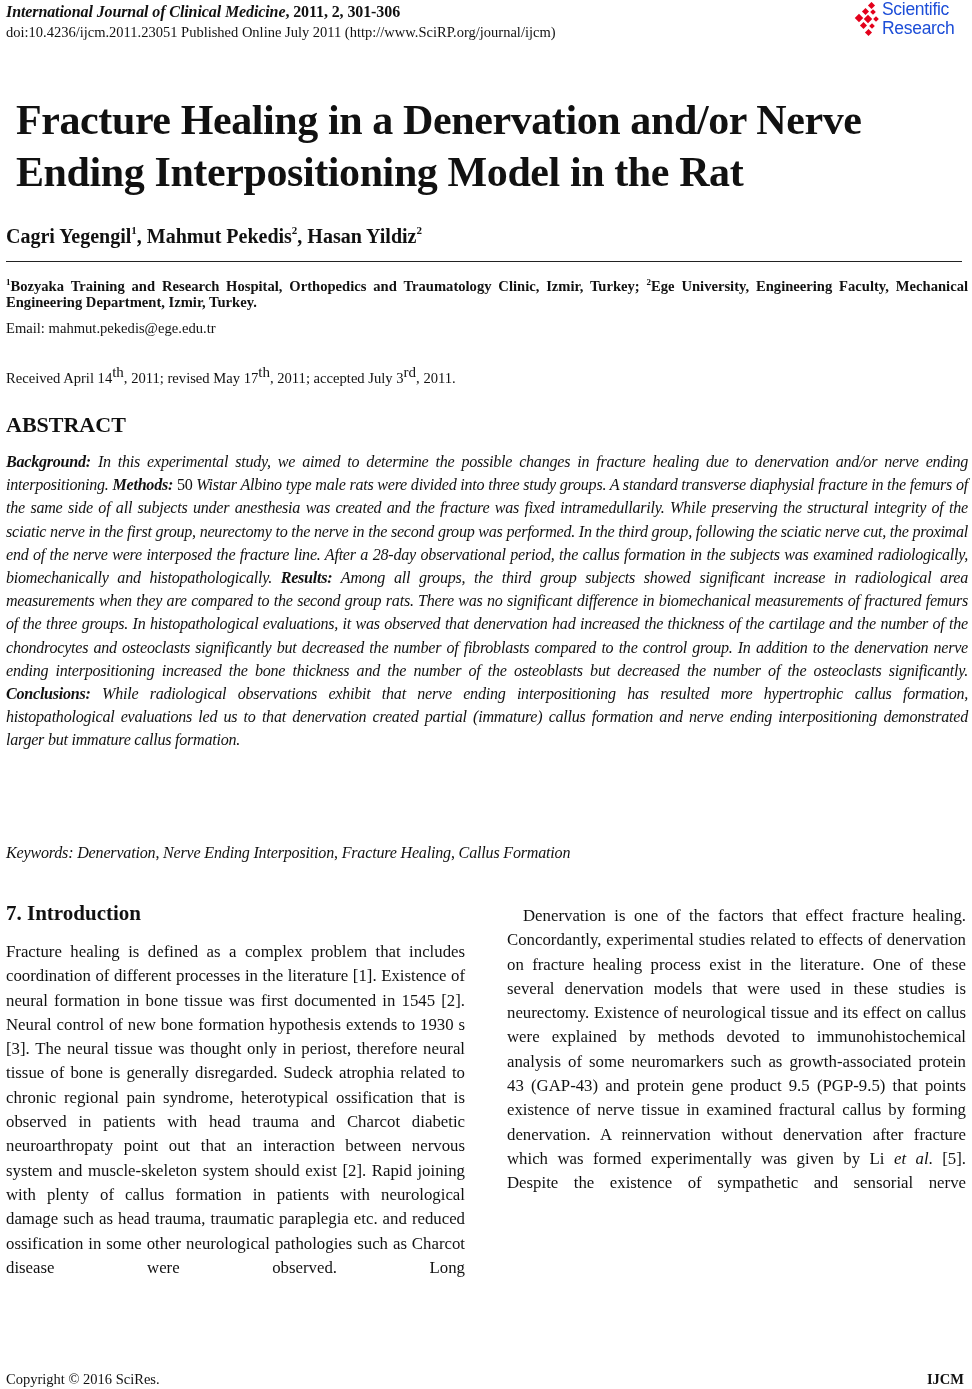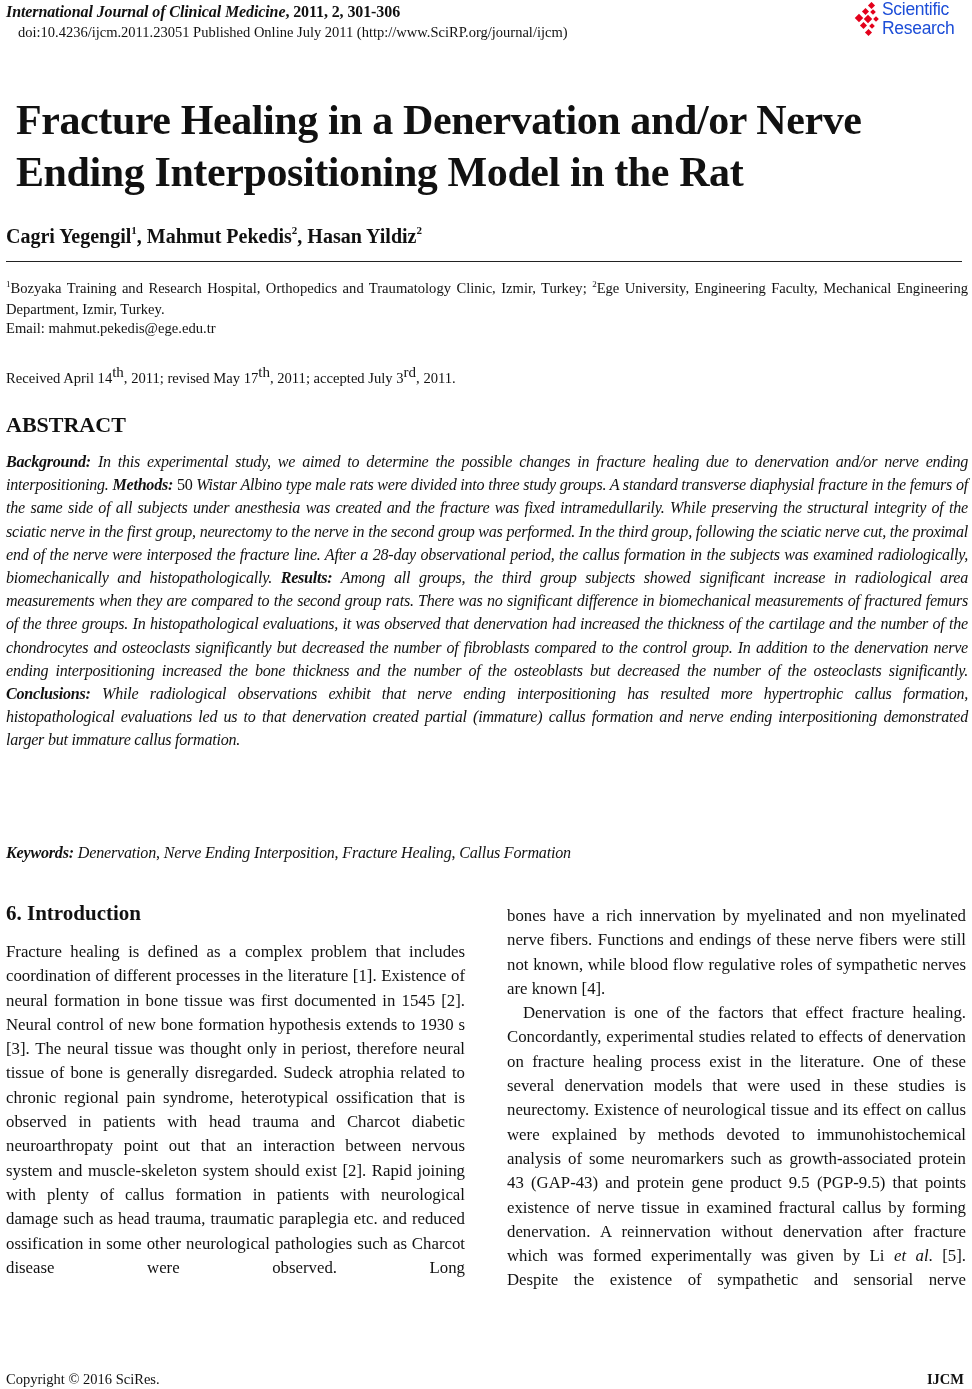"doi:10.4236/ijcm.2011.23051 Published" .doi-line { left: 18px -> 6px }
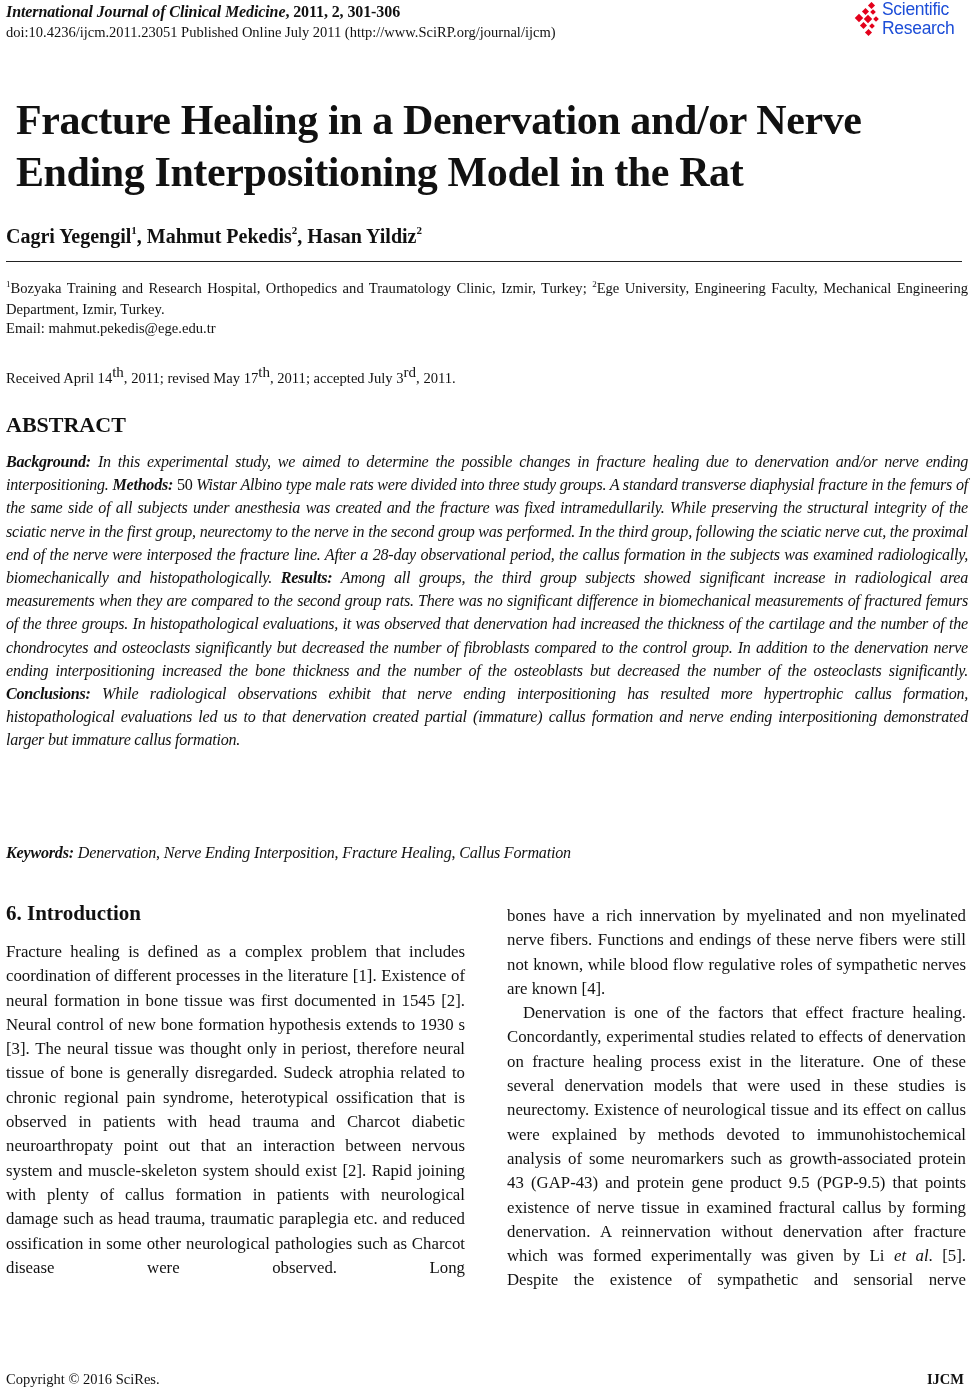"1Bozyaka Training and Research Hospital," .affil { font-weight: none -> bold; line-height: 21px -> 16px }
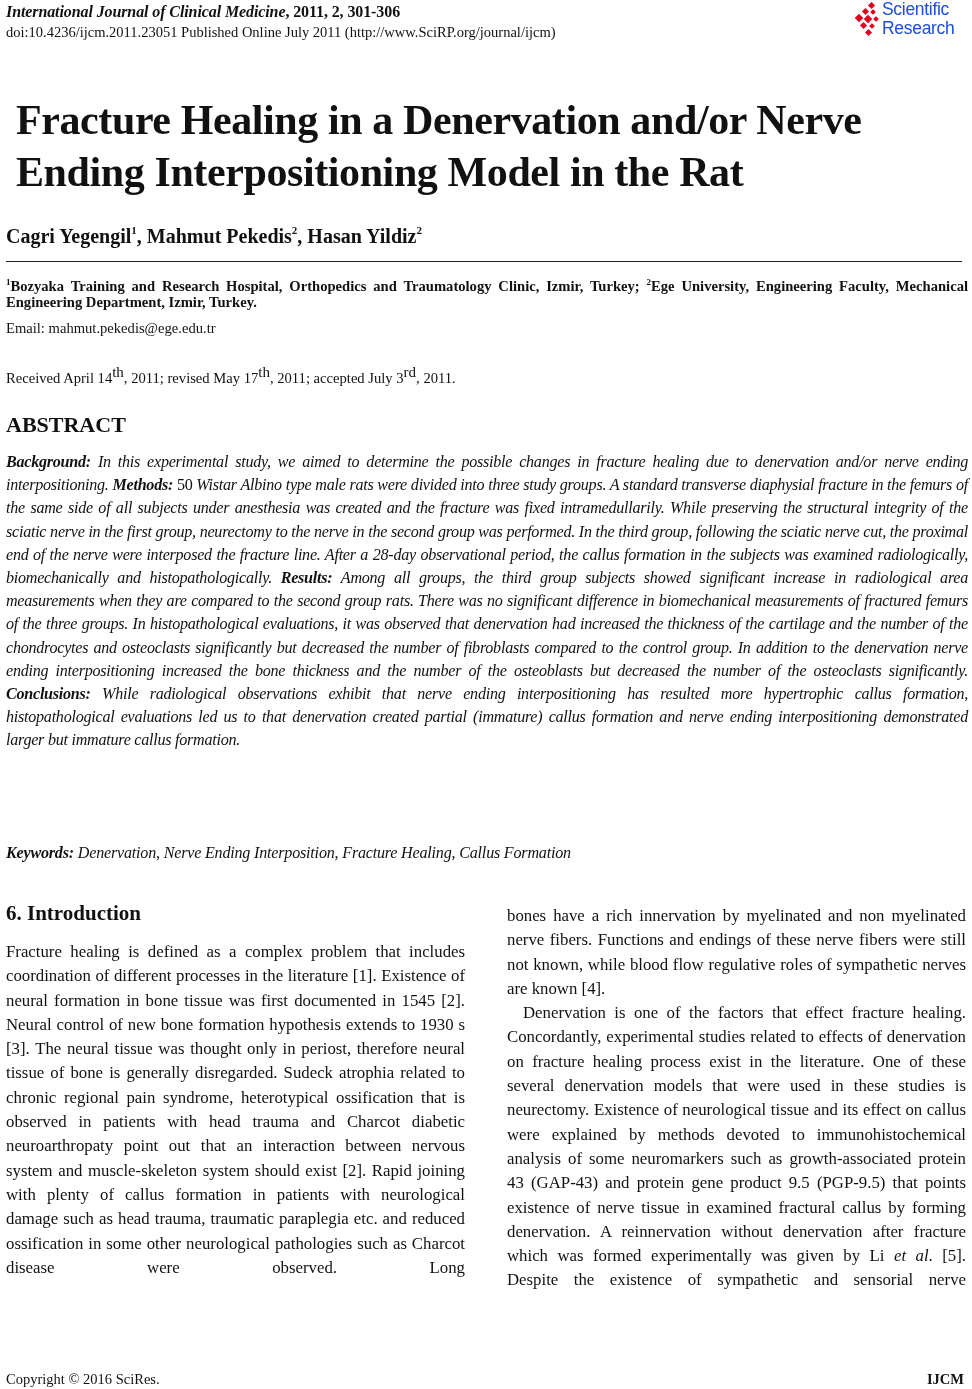"Keywords:" .keywords b { font-weight: bold -> normal }
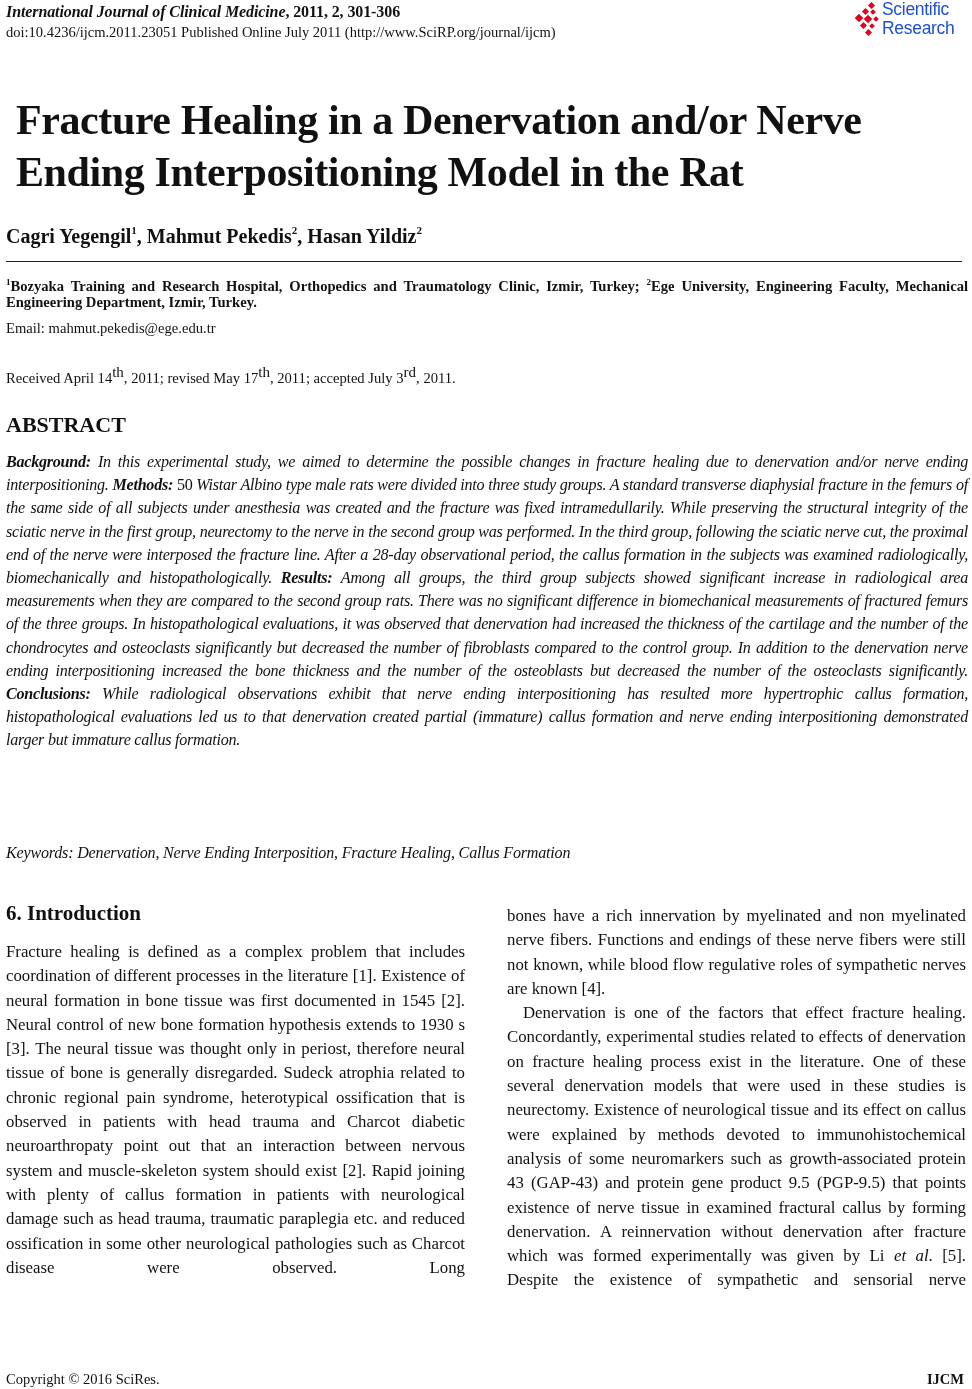"6. Introduction" div.abs { text: 6 -> 7 }
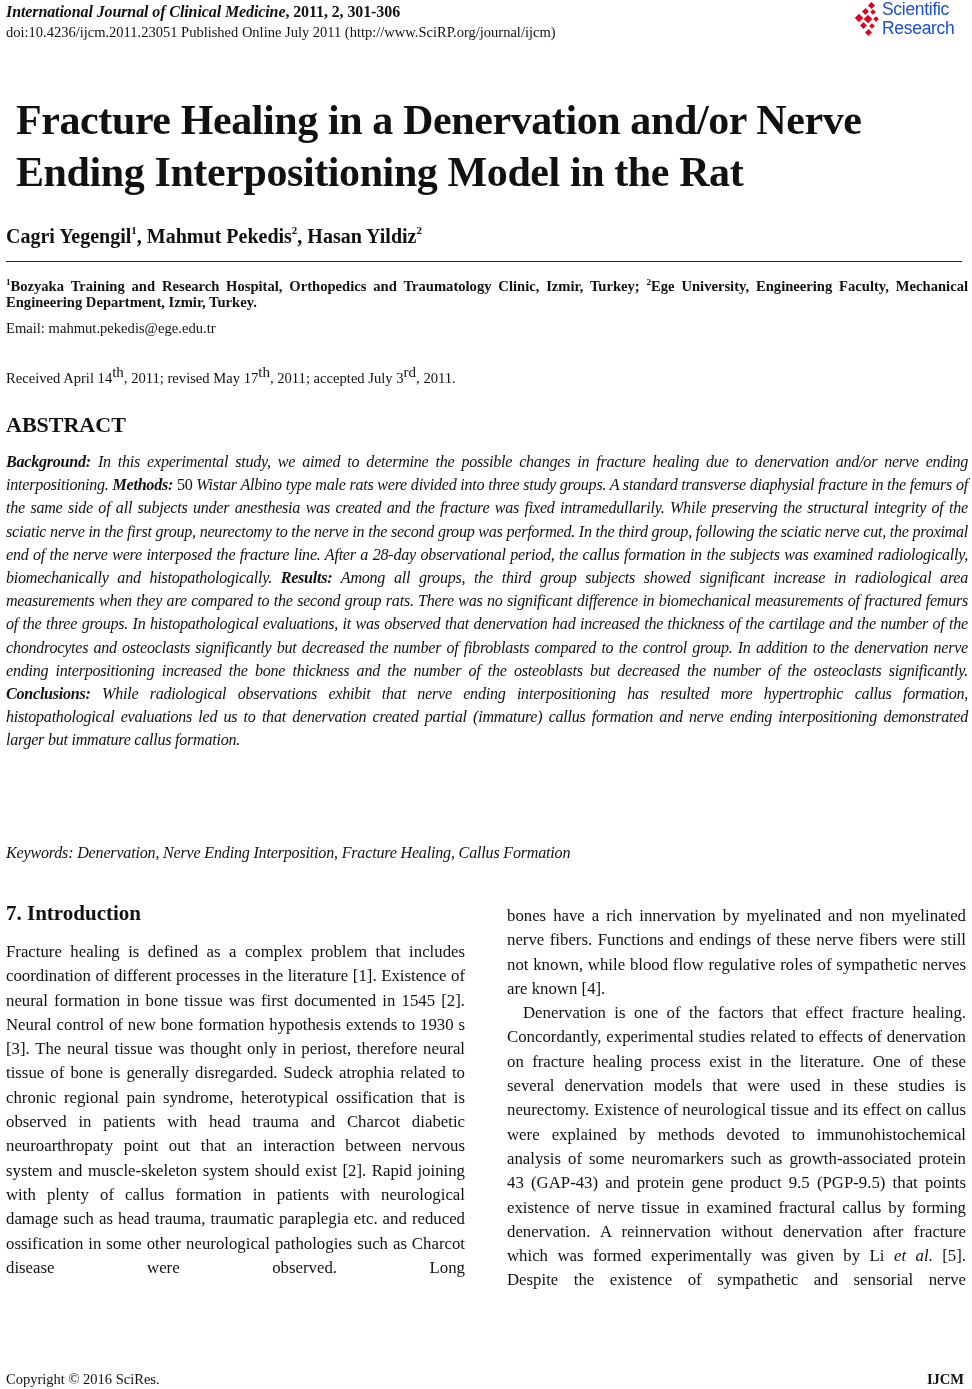"bones have a rich innervation" p.last { html: <p>bones have a rich innervation by myelinated and non myelinated nerve fibers. Functions and endings of these nerve fibers were still not known, while blood flow regulative roles of sympathetic nerves are known [4].</p> -> none }
